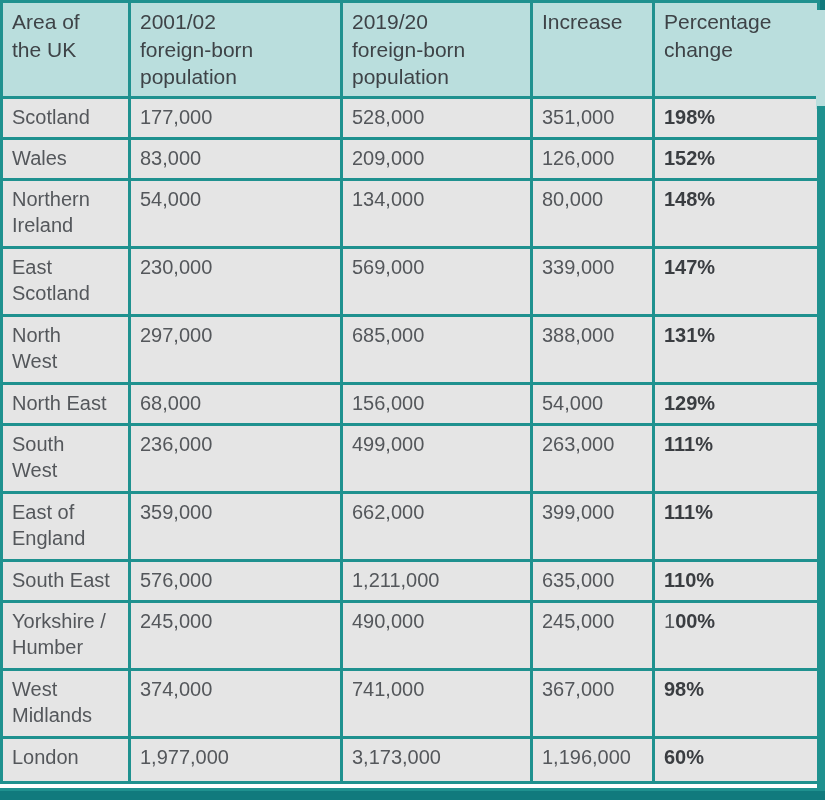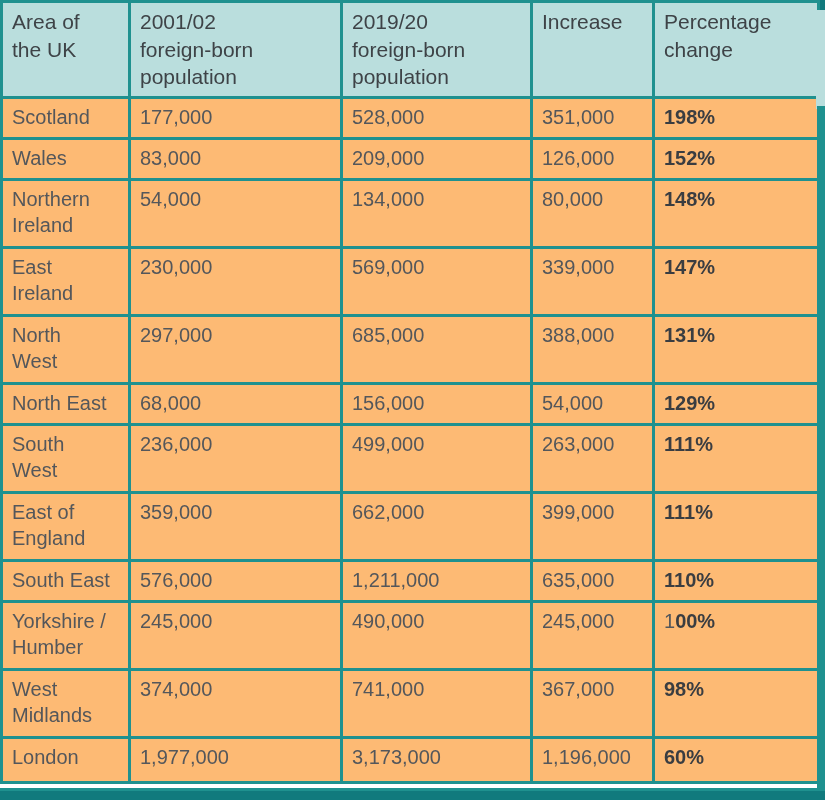"Scotland" .pop-table td { background: #fdba74 -> #e5e5e5 }
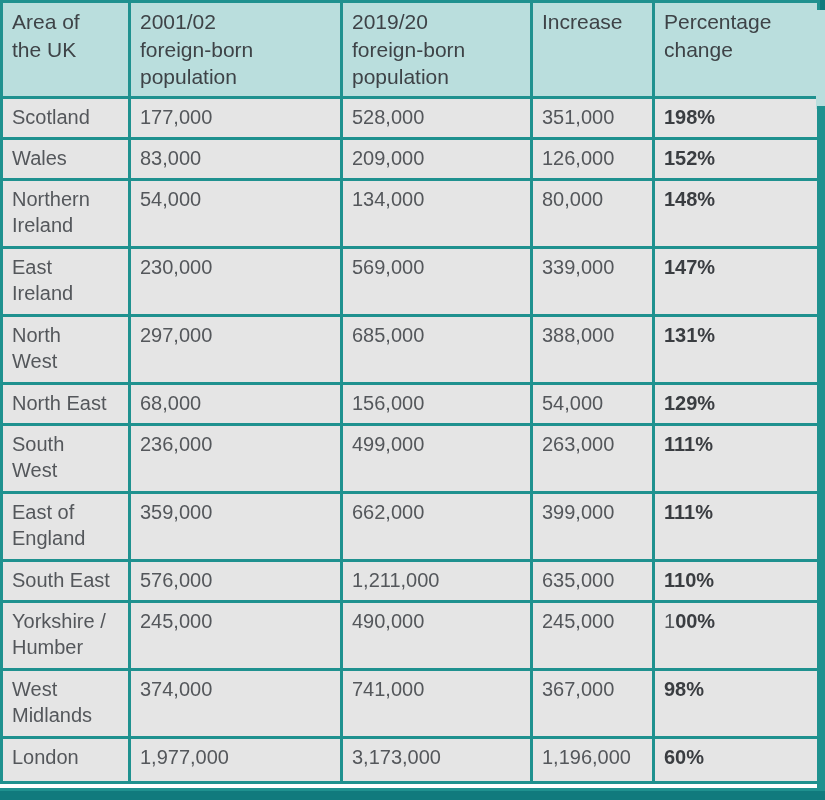"East" td { text: Ireland -> Scotland }
